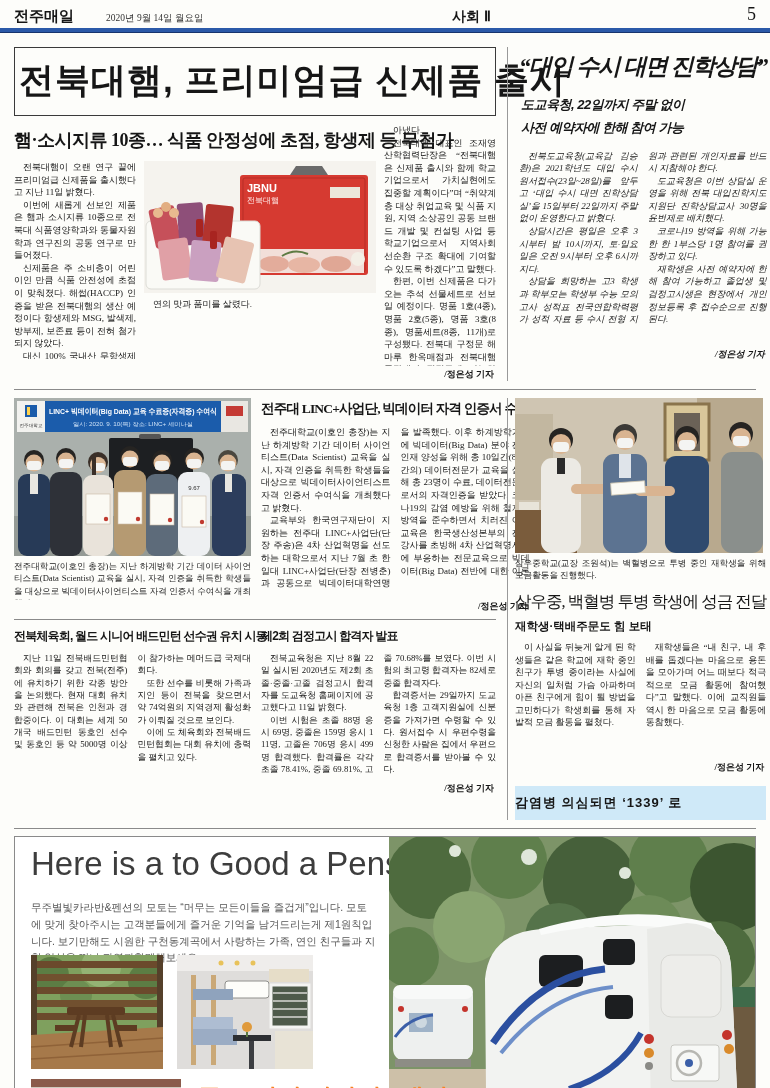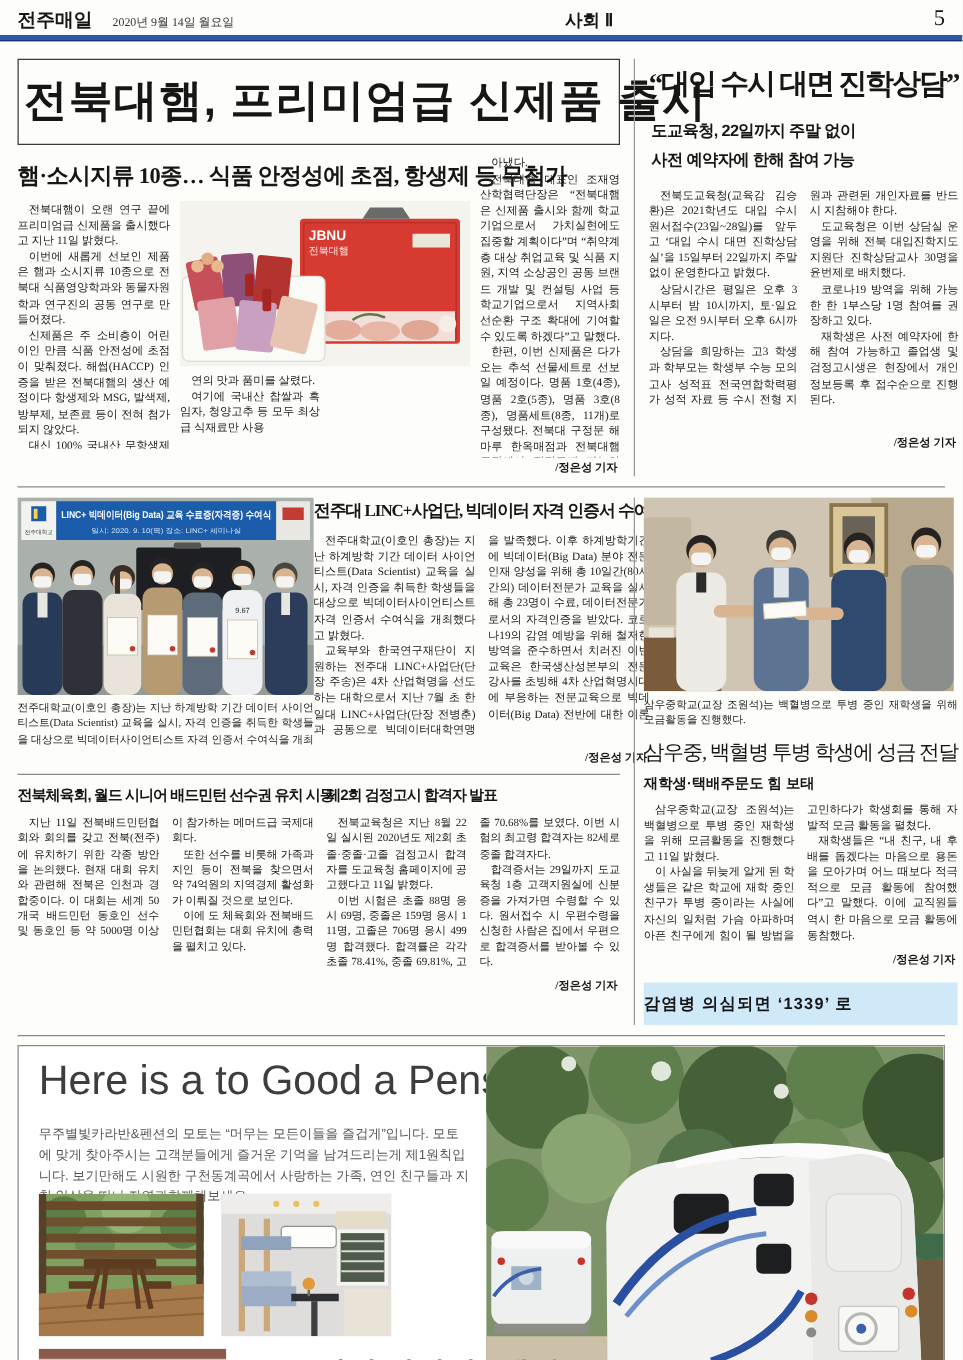"2020년 9월 14일 월요일" .edition-date { margin-left: 12px -> 28px }
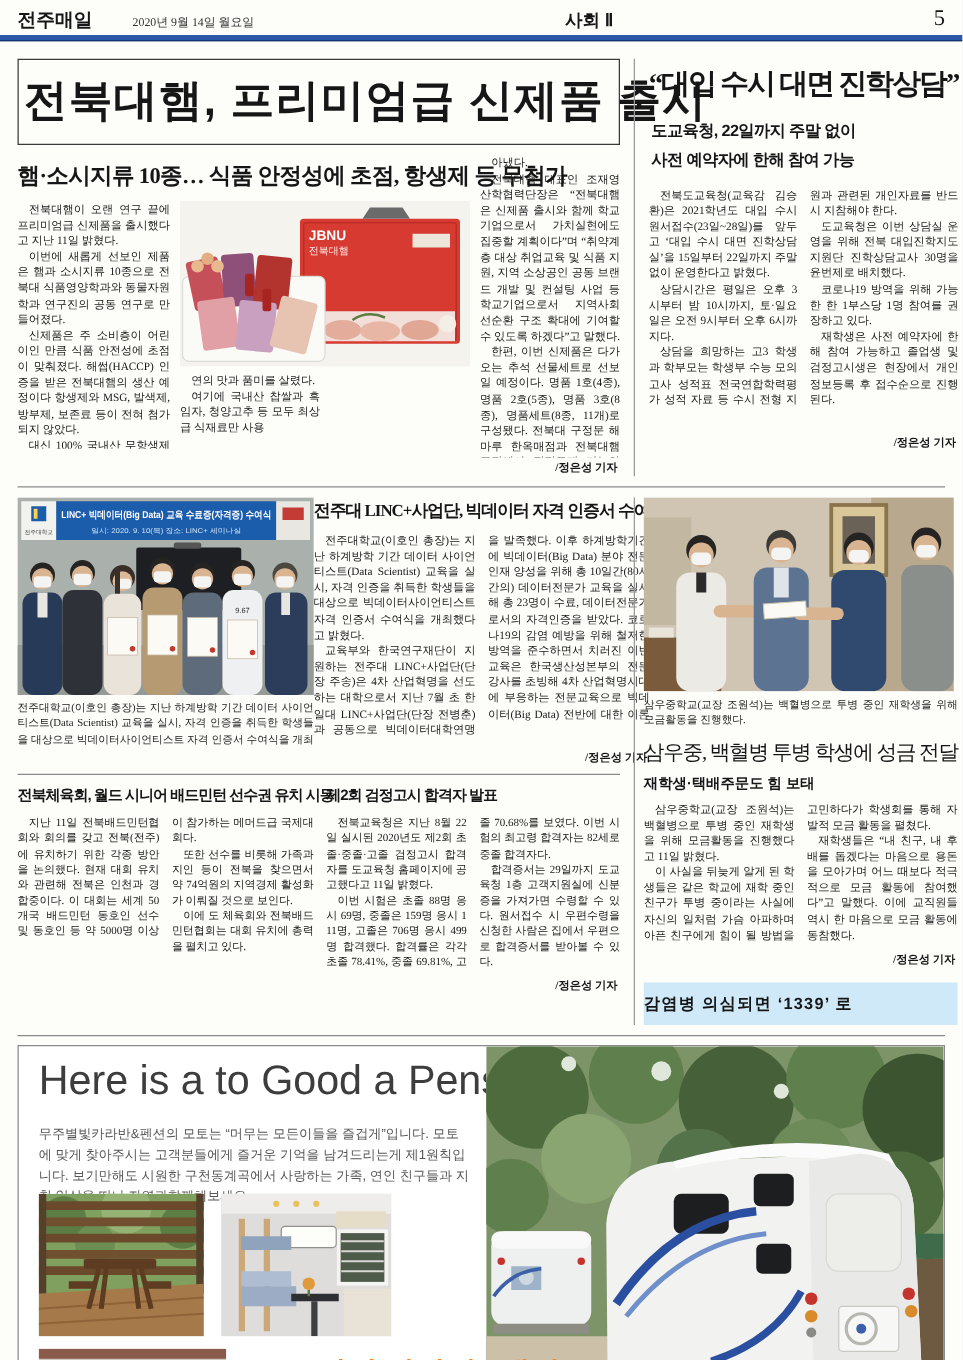"“대입 수시 대면 진학상담”" .top-right { font-style: none -> italic }
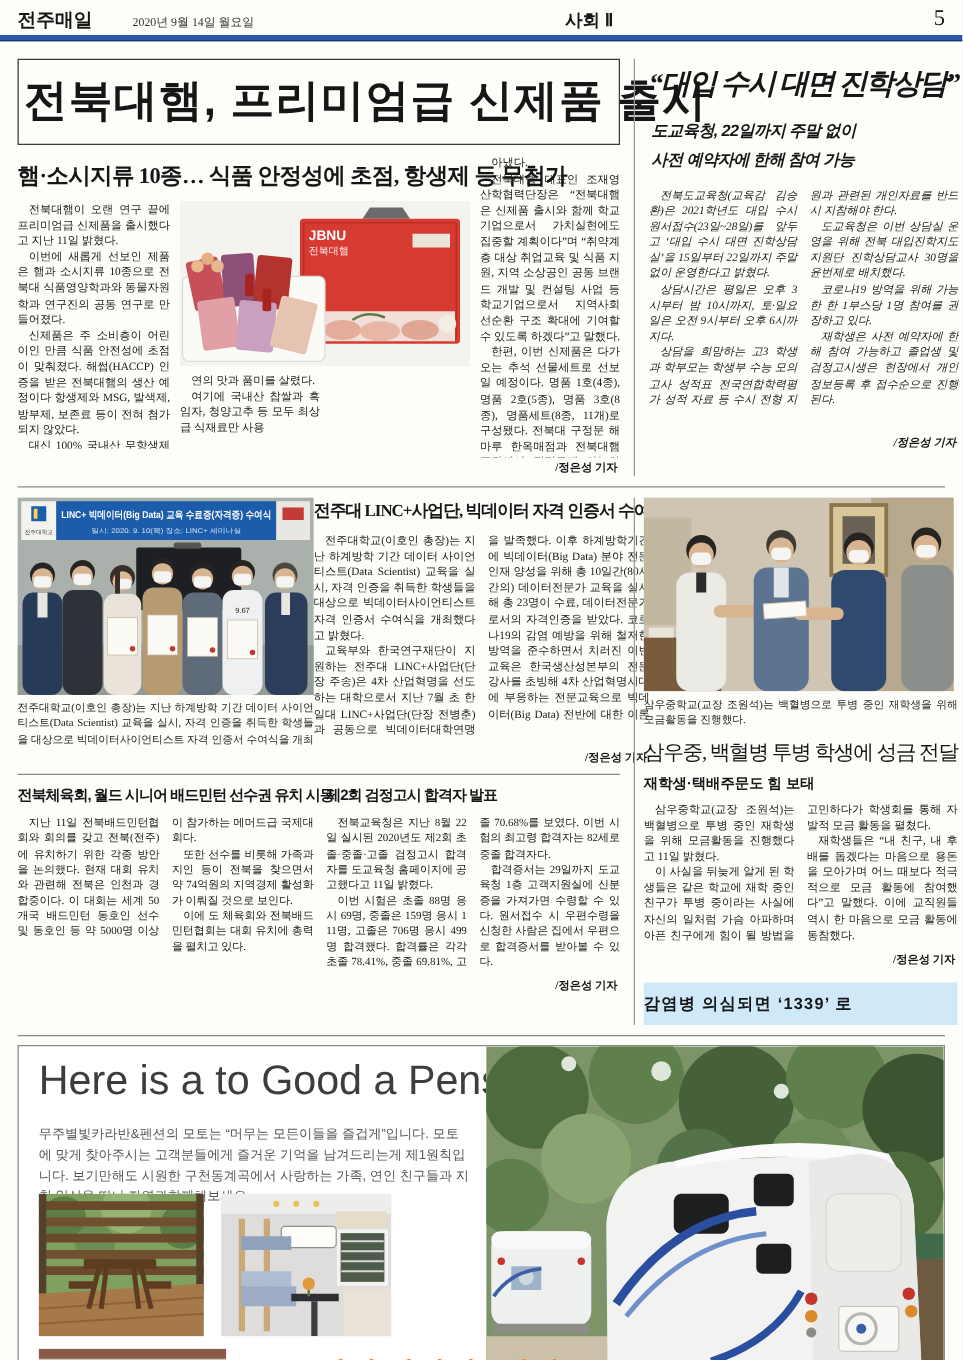"여기에 국내산 찹쌀과 흑임자, 청양고추" p { html: <p>여기에 국내산 찹쌀과 흑임자, 청양고추 등 모두 최상급 식재료만 사용</p> -> none }
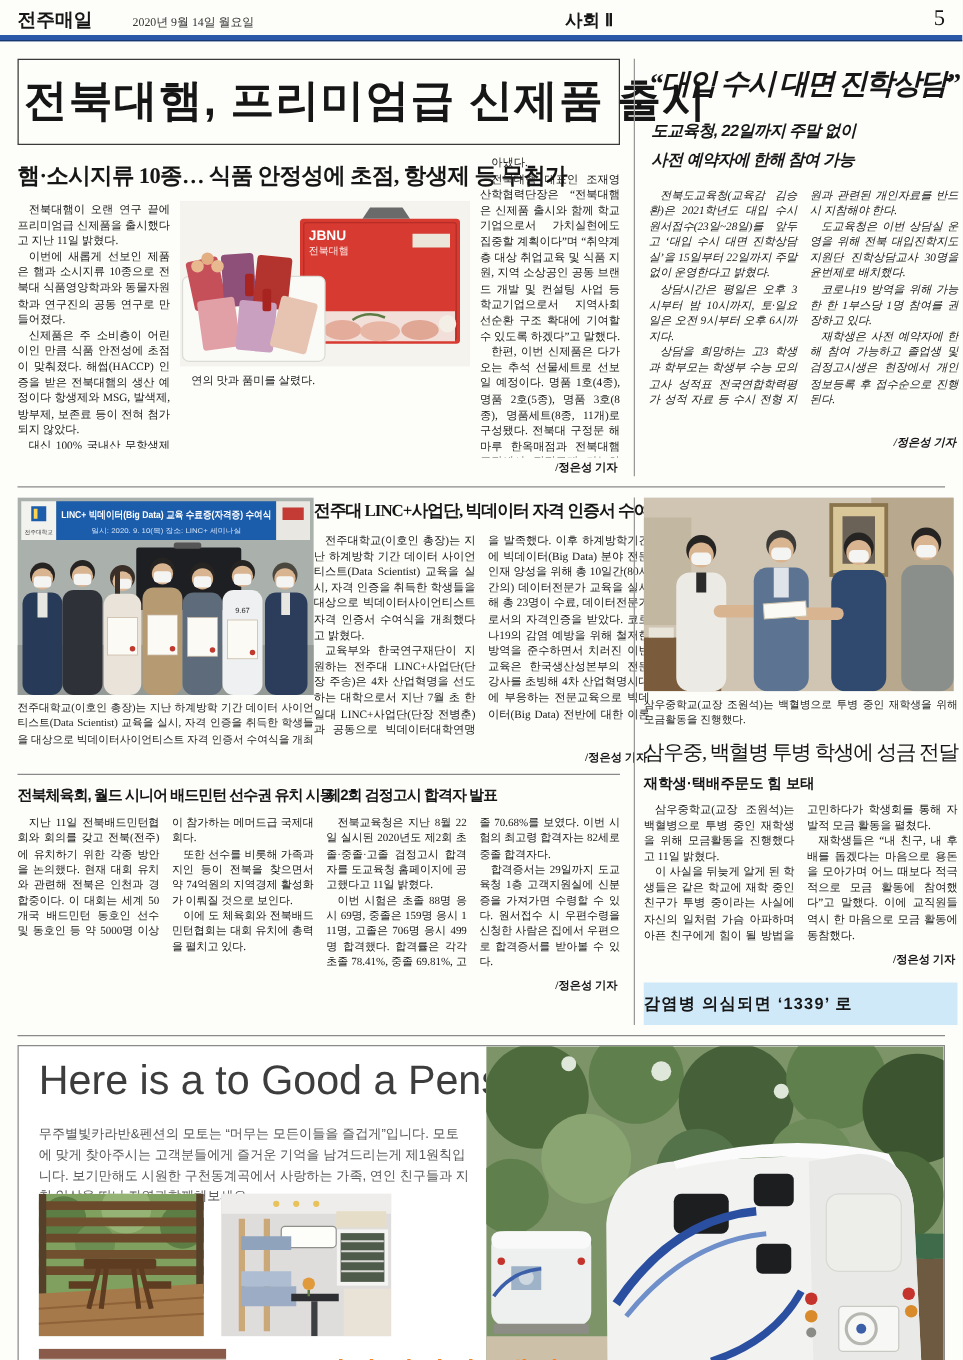"LINC+ 빅데이터(Big Data) 교육 수료증(자격증)" .linc-row { gap: 0 -> 10px }
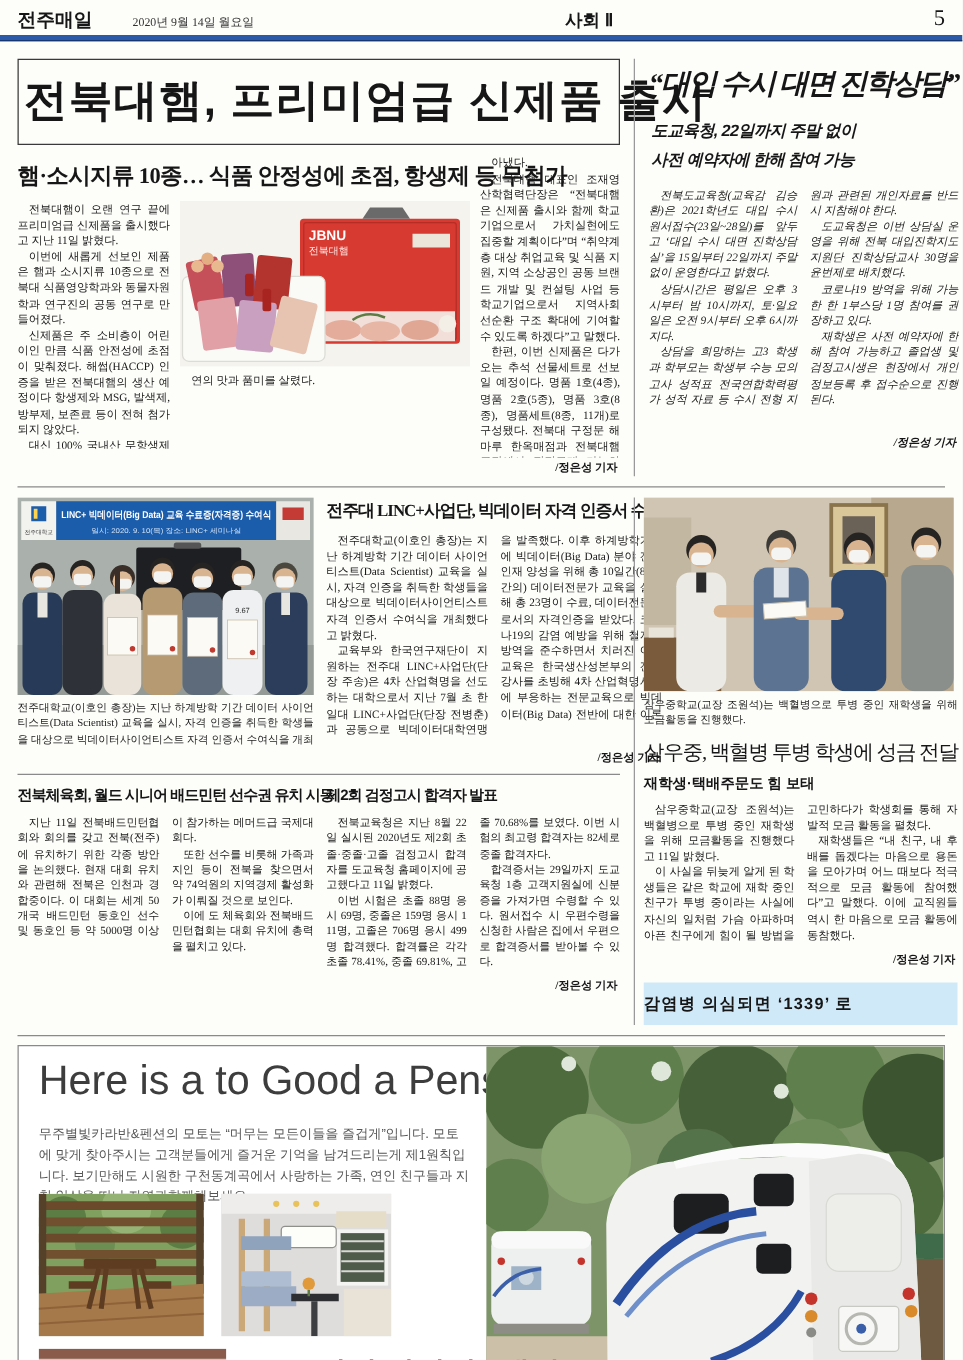"삼우중학교(교장 조원석)는 백혈병으로 투병 중인 재학생을 위해 모금활동을 진행했다고" p { html: <p>삼우중학교(교장 조원석)는 백혈병으로 투병 중인 재학생을 위해 모금활동을 진행했다고 11일 밝혔다.</p> -> none }
